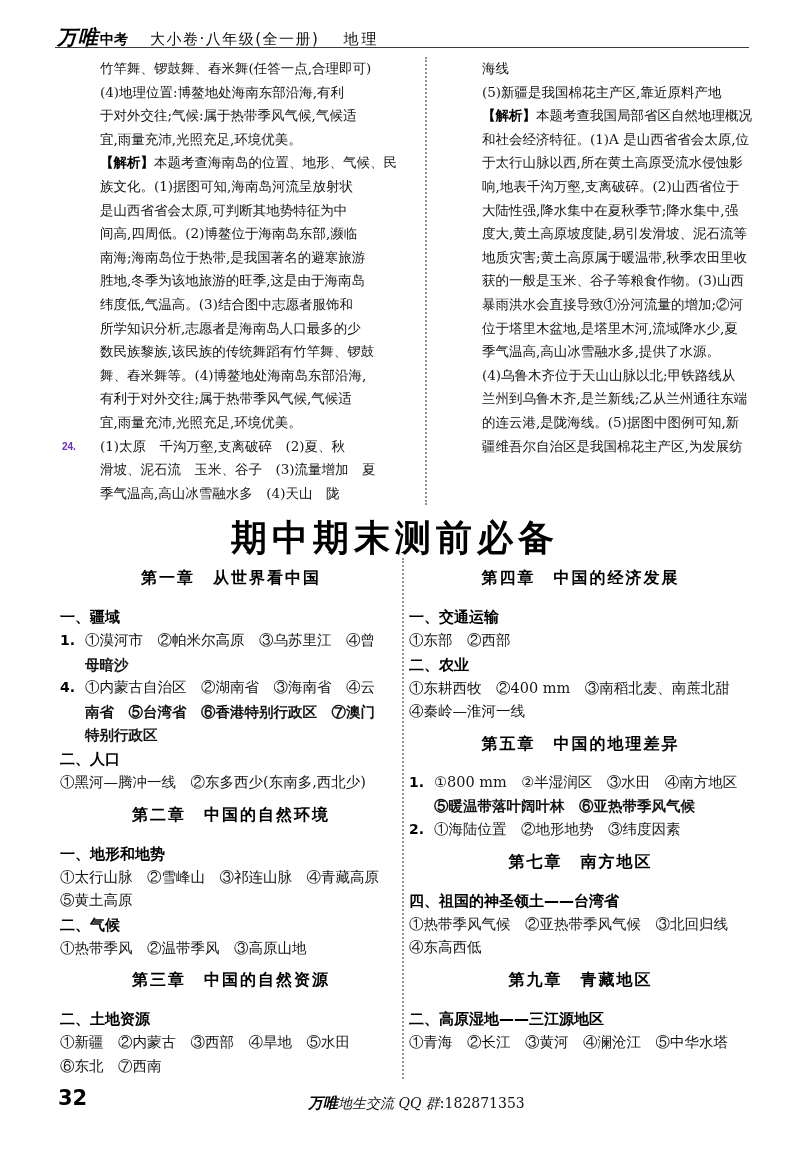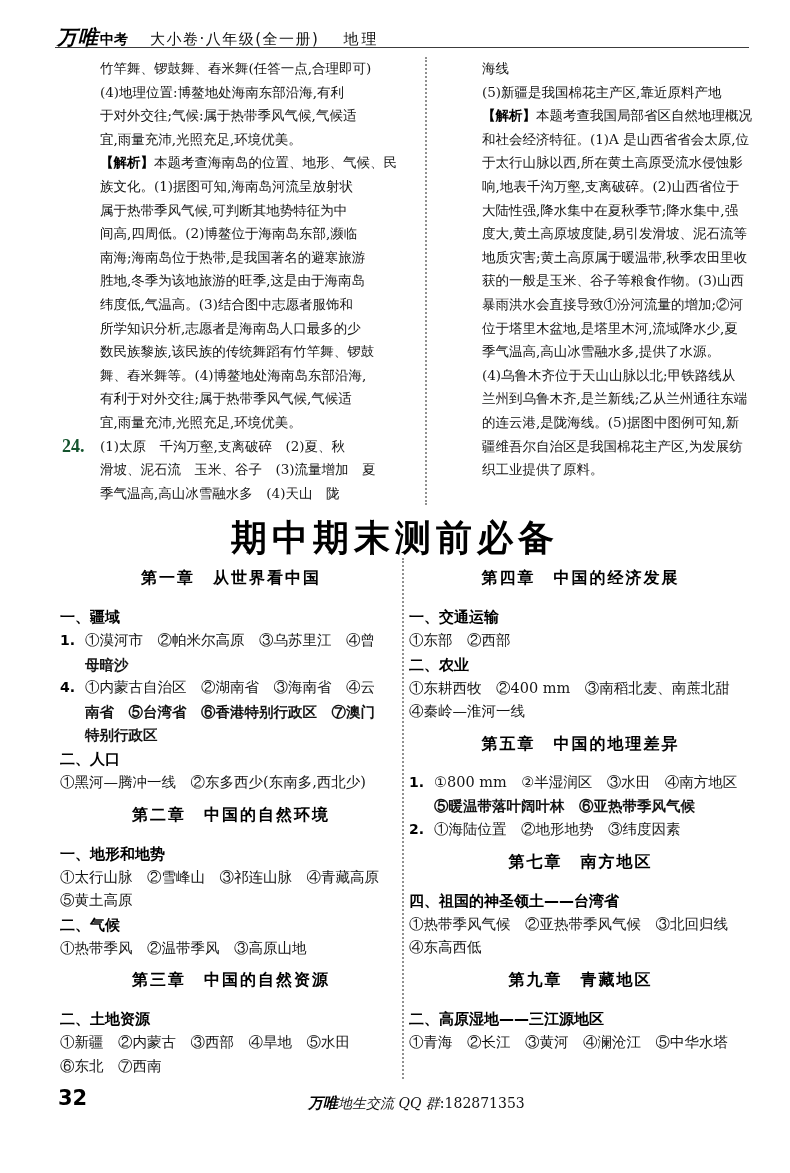"属于热带季风气候,可判断其地势特征为中" div.tline { text: 属于热带季风气候 -> 是山西省省会太原 }
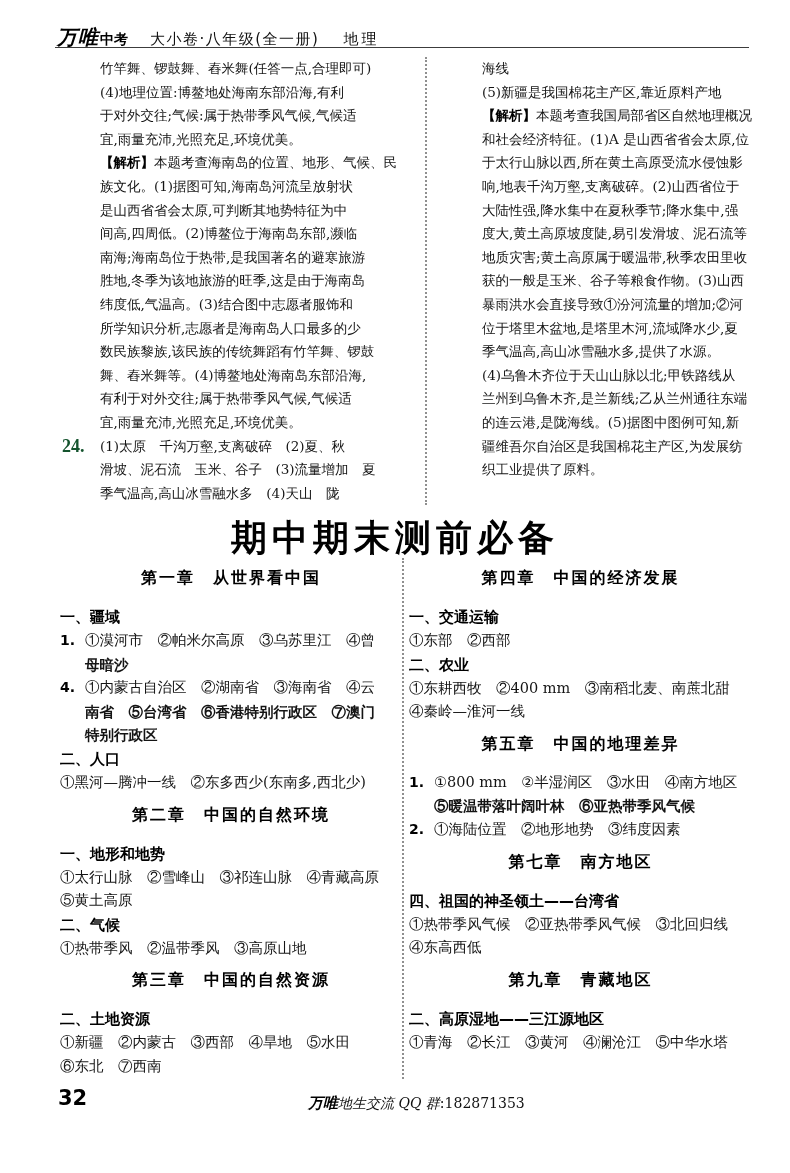"24." .tline .linenum { color: #14532d -> #6d28d9; font-family: Liberation Serif, serif -> Liberation Sans, sans-serif; font-size: 18px -> 10px }
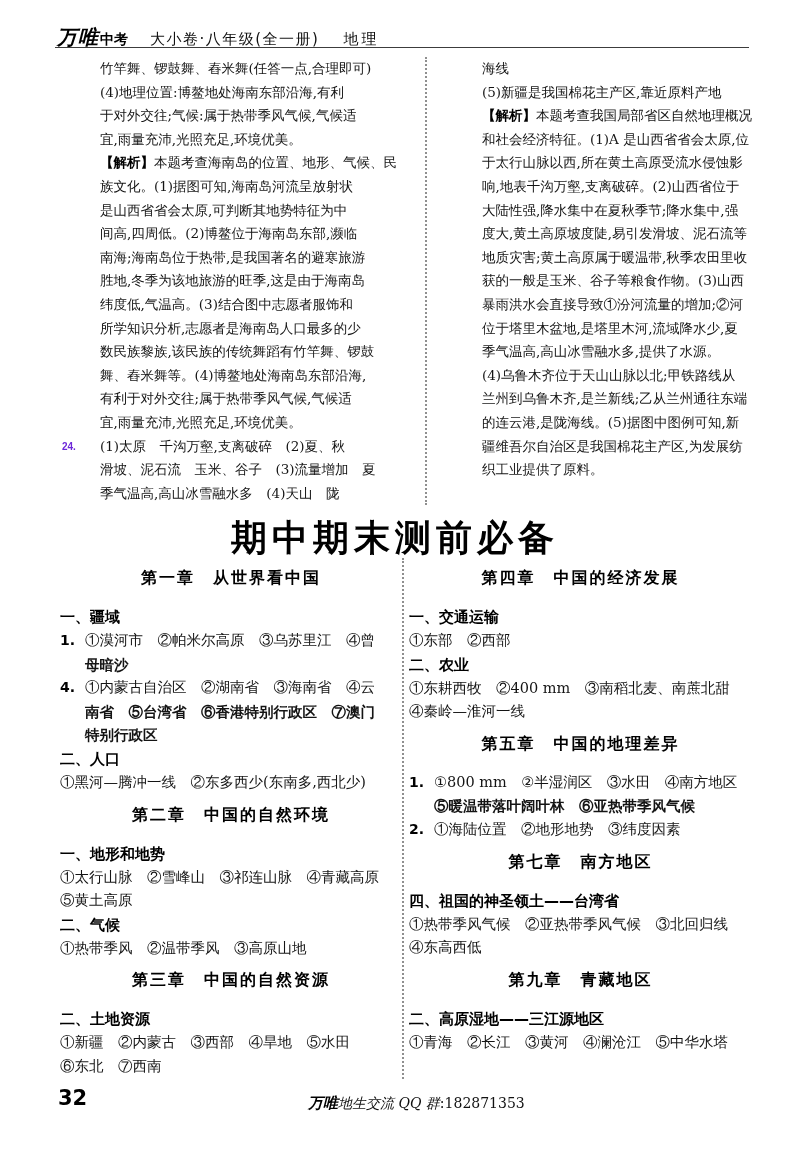"织工业提供了原料。" div.tline { html: <div>织工业提供了原料。</div> -> none }
